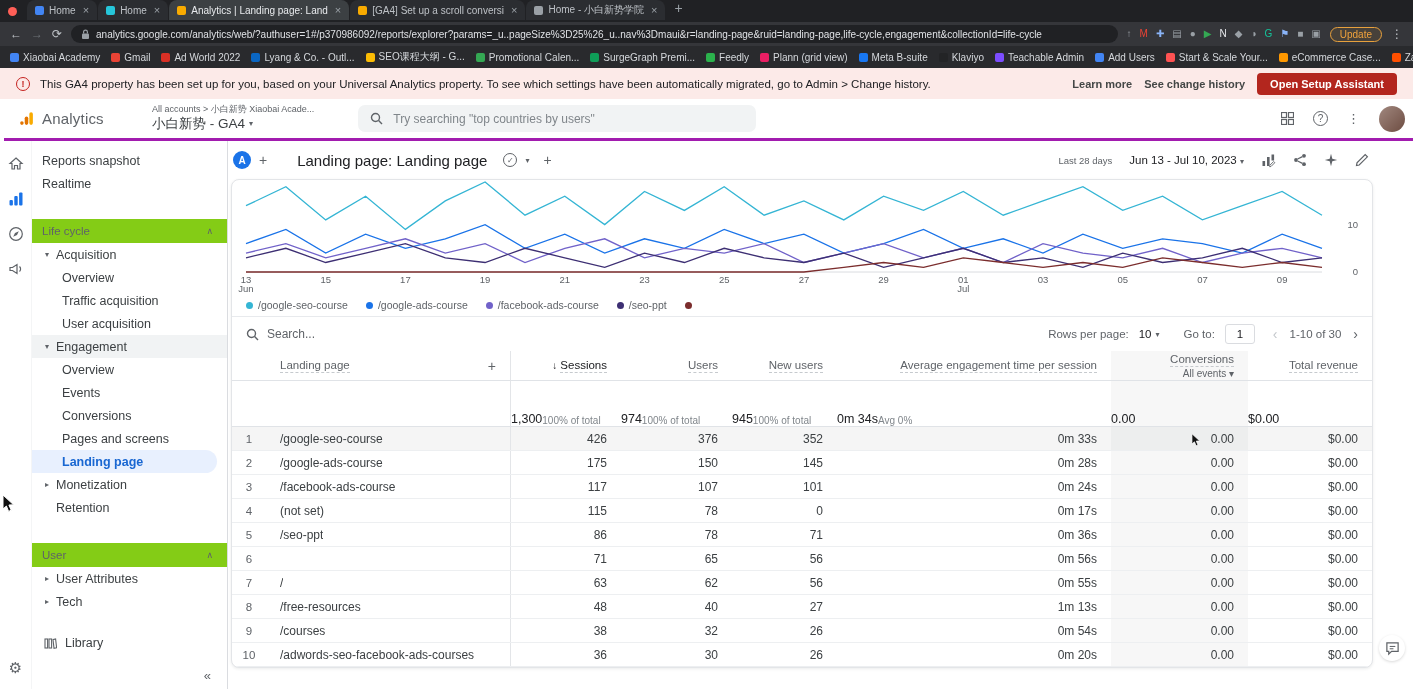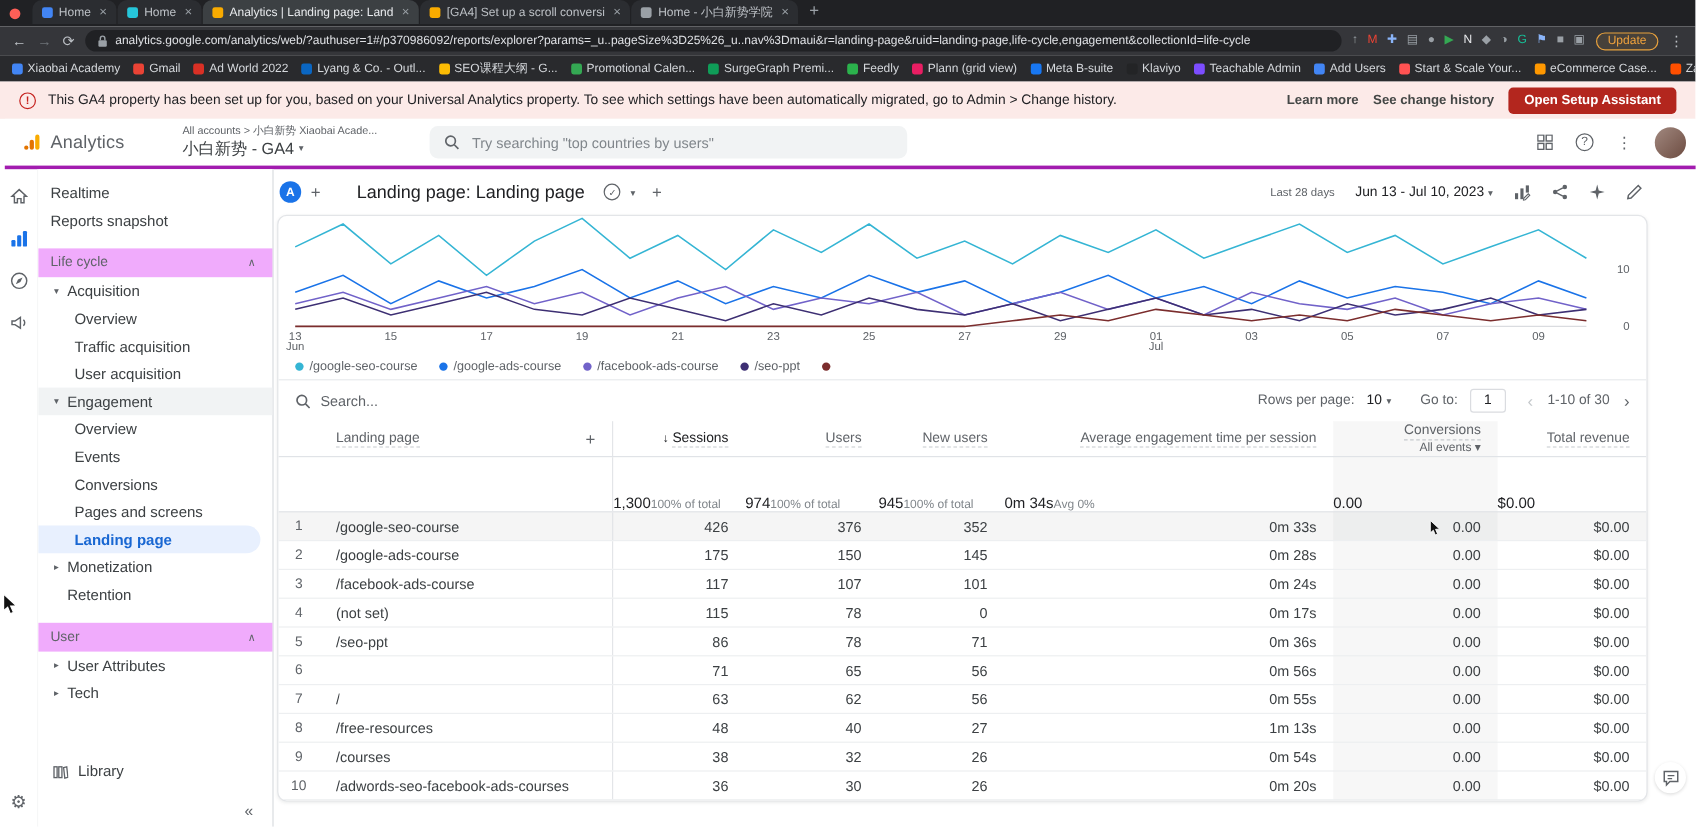"Realtime" div.sb { order: before "Reports snapshot" -> after "Reports snapshot" }
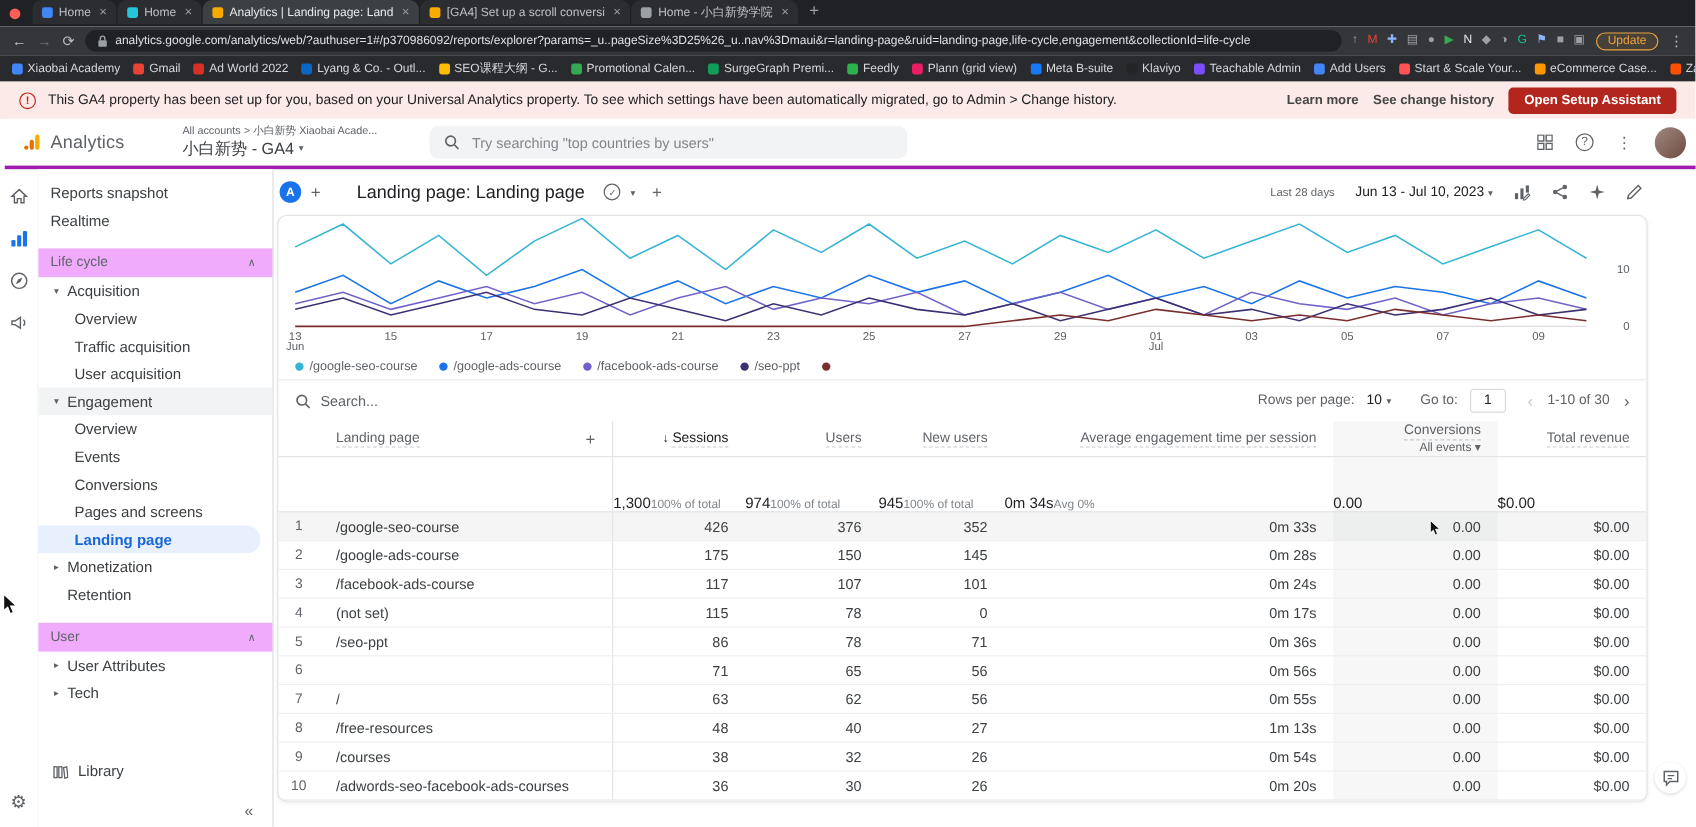"Life cycle" .sb-section { background: #f0abfc -> #84cc16; margin-top: 12px -> 24px }
